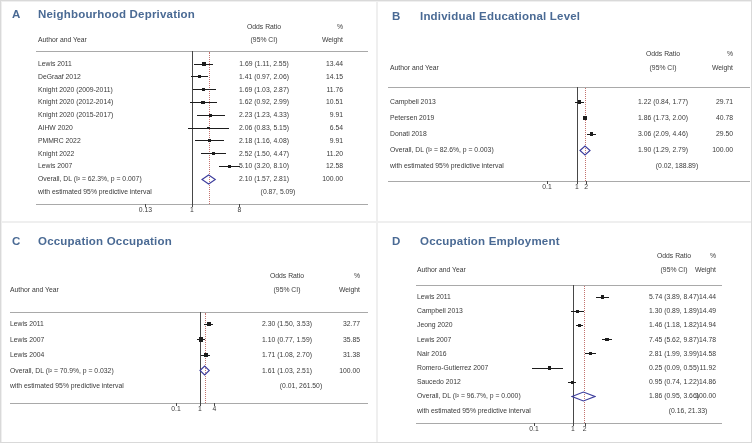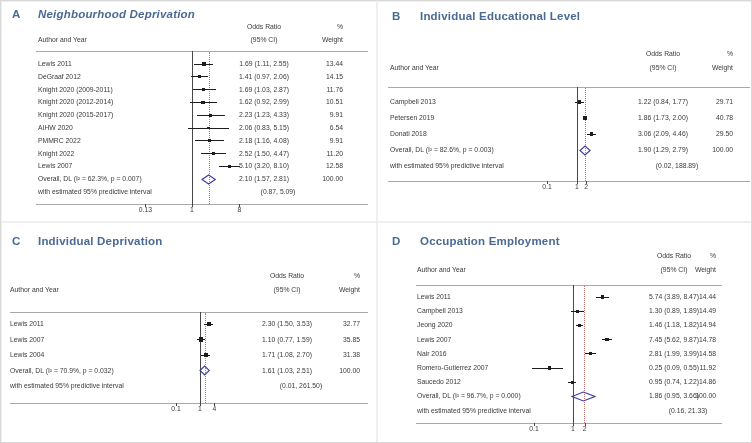"Neighbourhood Deprivation" div.t { font-style: italic -> none }
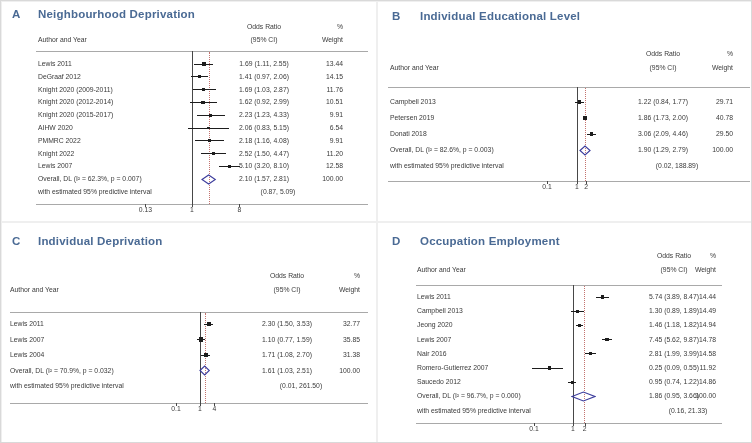"Individual Deprivation" div.t { text: Individual Deprivation -> Occupation Occupation }
